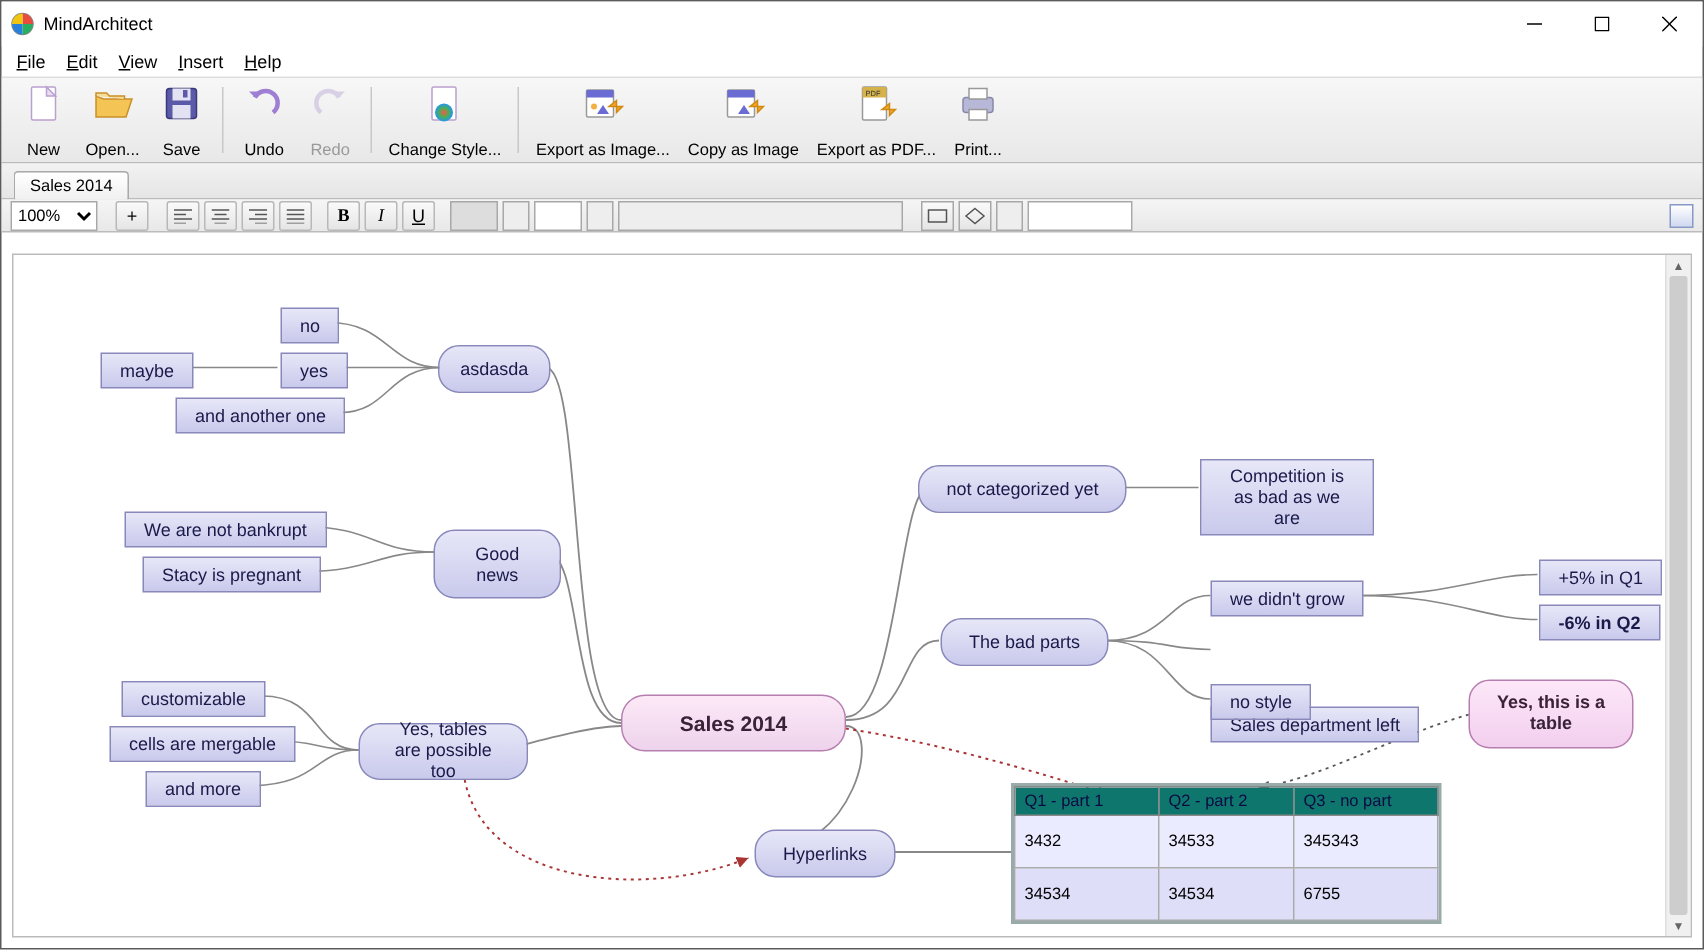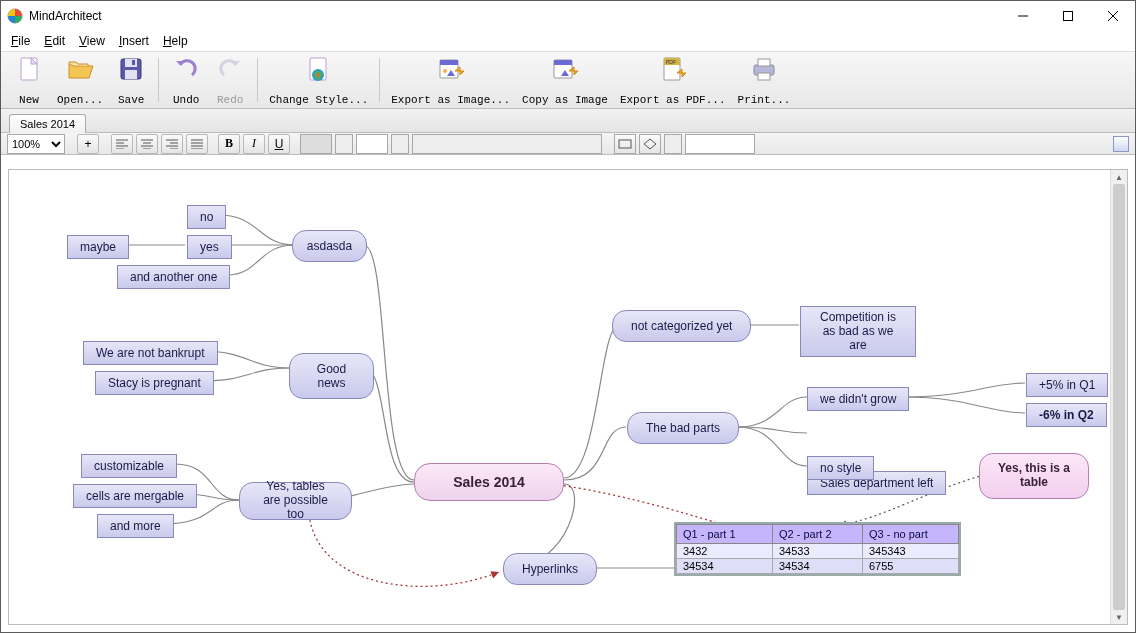"New" .tool-btn .lbl { font-family: Liberation Mono, monospace -> none }
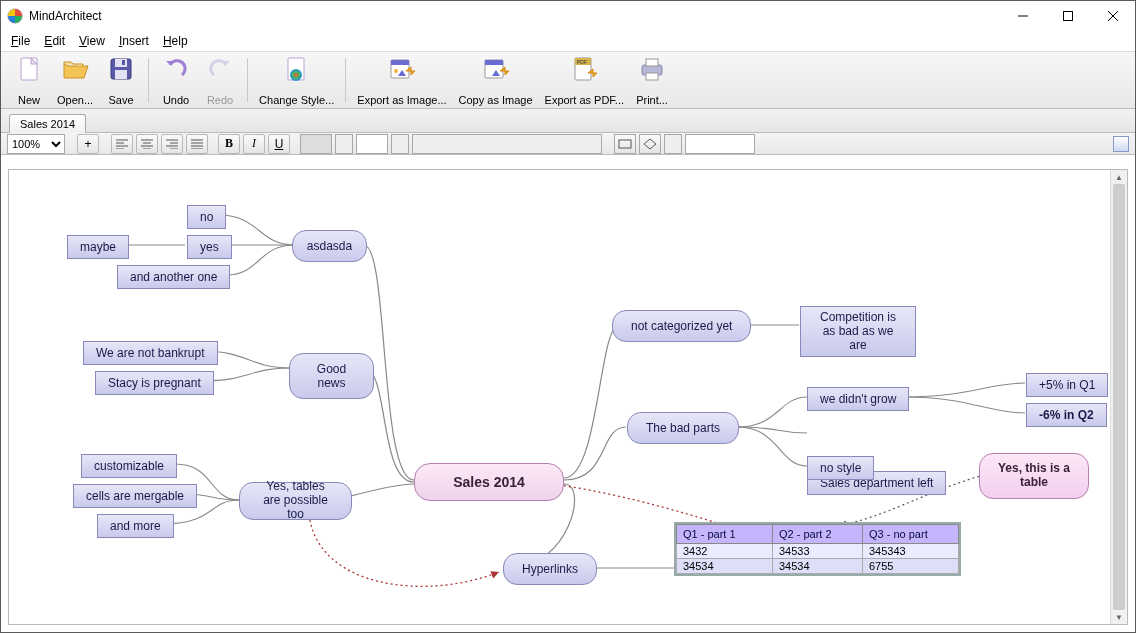"Q1 - part 1" .mtable th { background: #c4b5fd -> #0f766e }
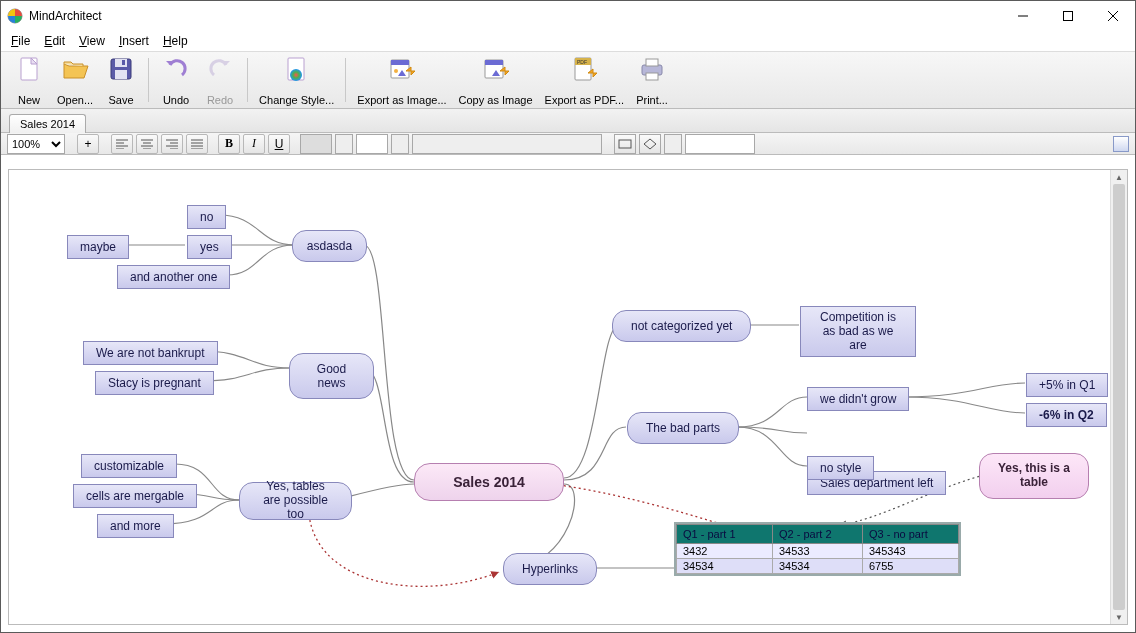"3432" .mtable td { padding: 1px 6px -> 11px 6px }
